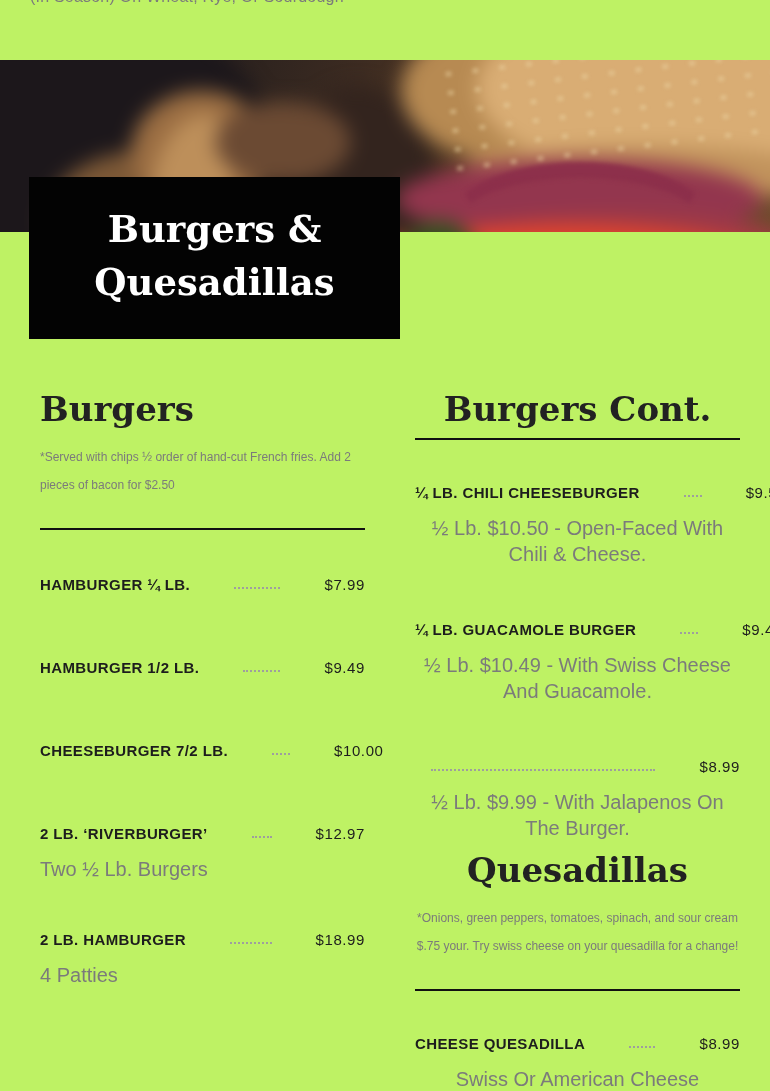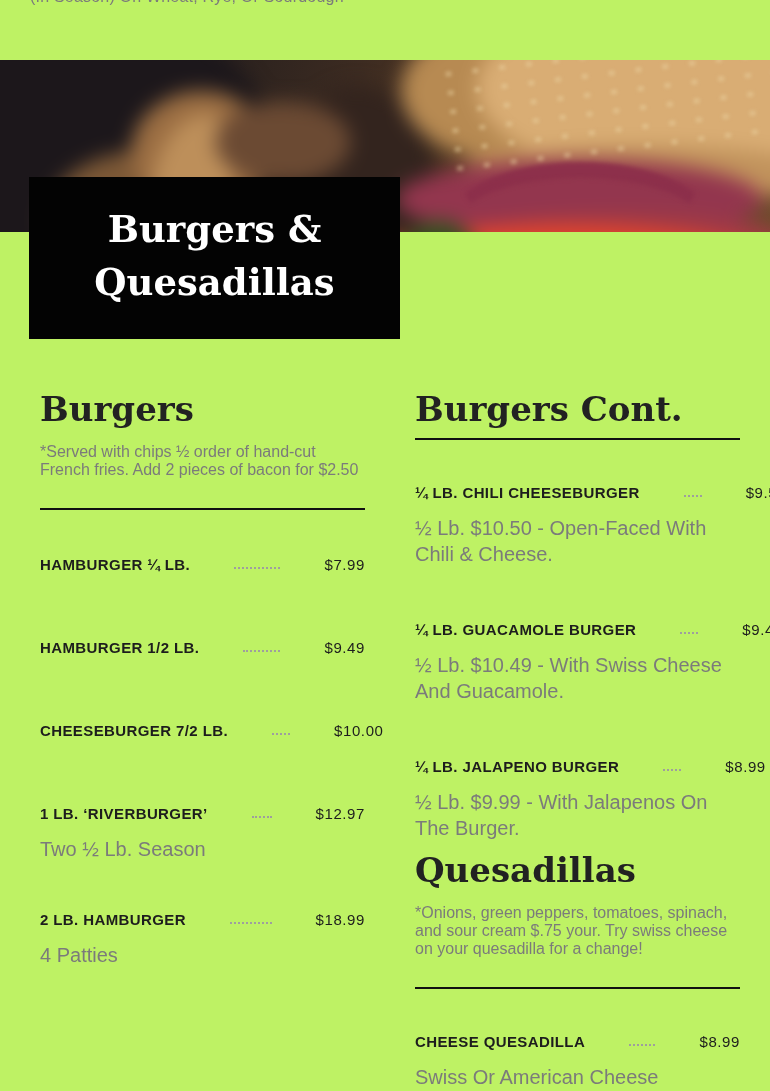"Burgers Cont." .col-right { text-align: none -> center }
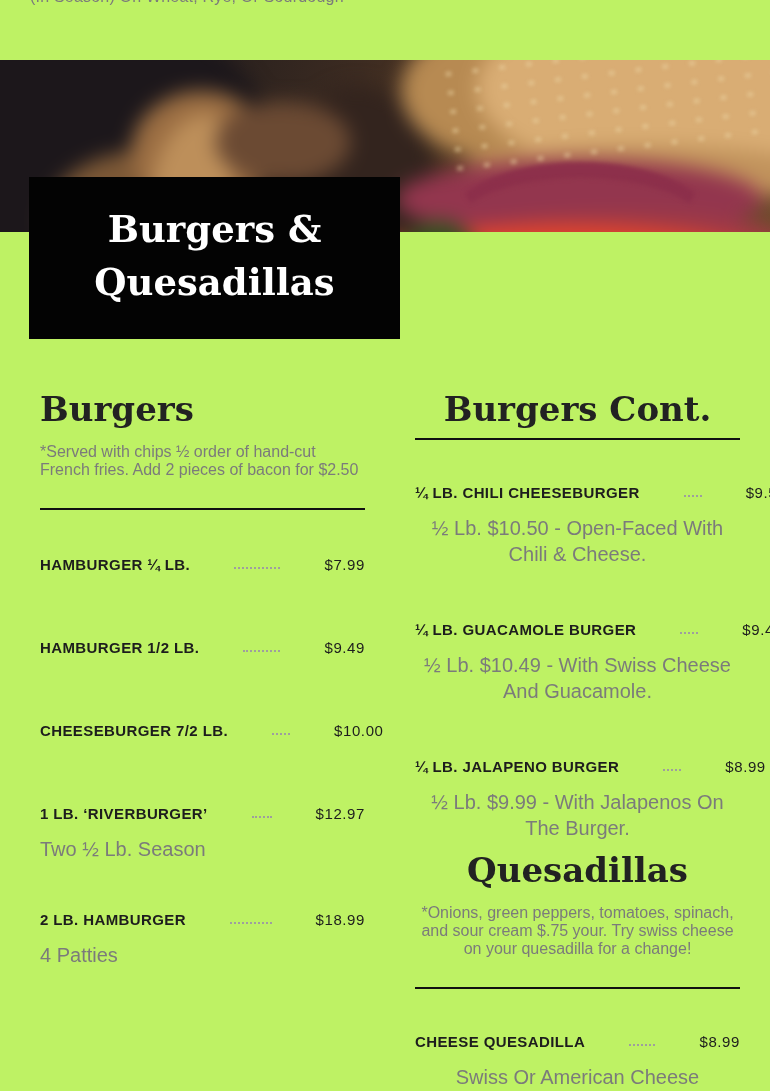"*Served with chips ½ order" .note { font-size: 16px -> 12px; line-height: 18px -> 28px }
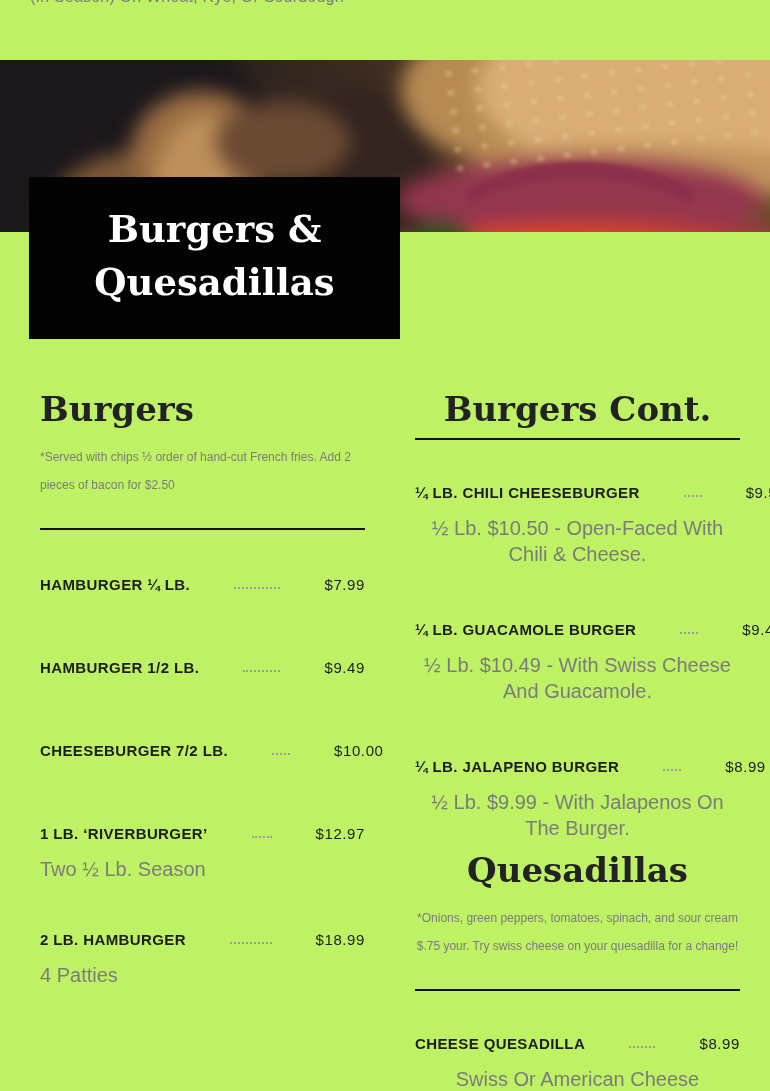"¼ LB. JALAPENO BURGER" span.item-name { html: <span>¼ LB. JALAPENO BURGER</span> -> none }
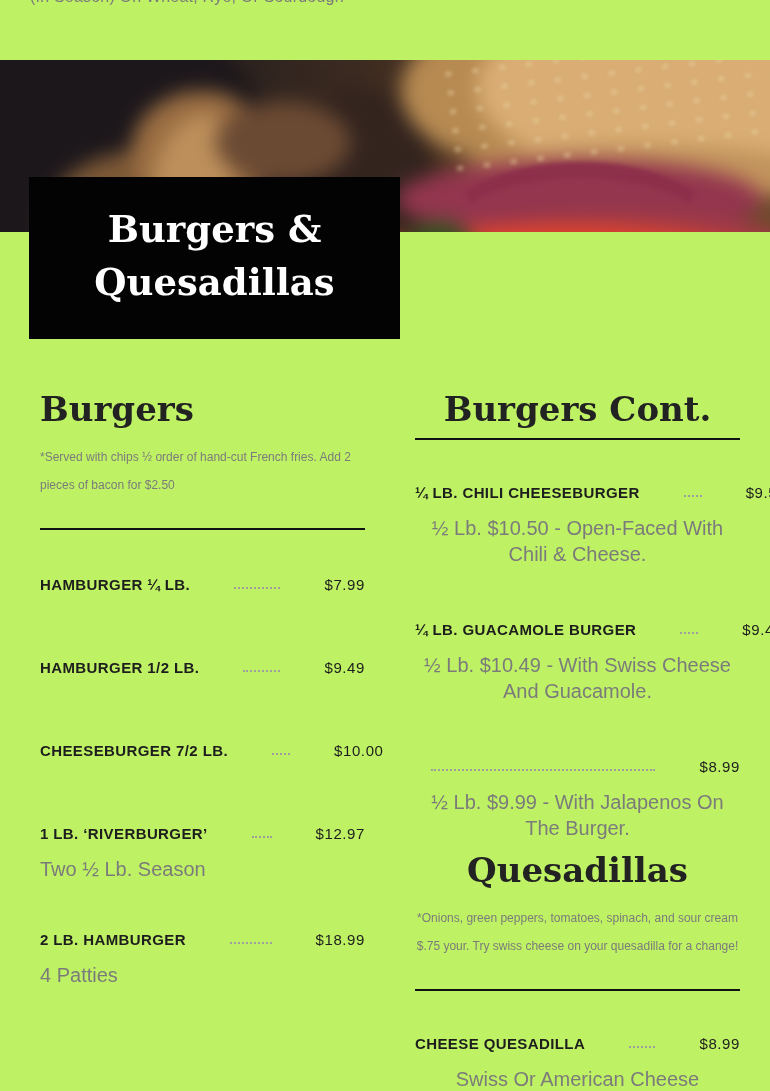"1 LB. ‘RIVERBURGER’" span.item-name { text: 1 -> 2 }
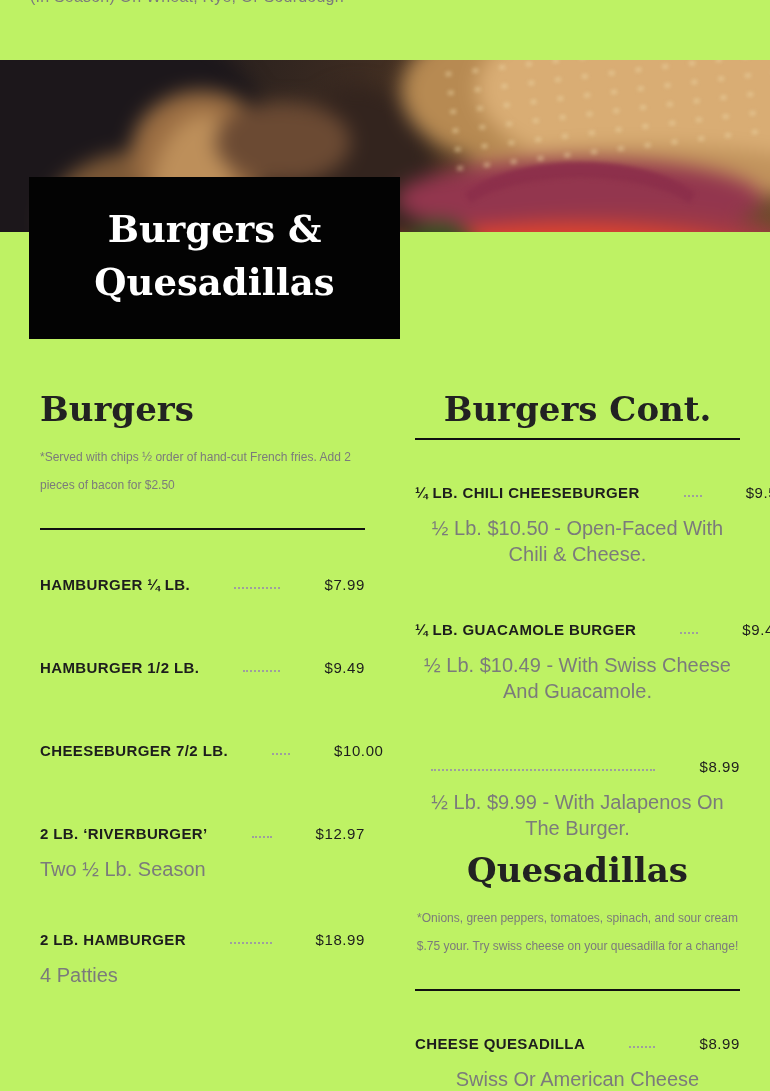"Two ½ Lb. Season" p.item-desc { text: Season -> Burgers }
